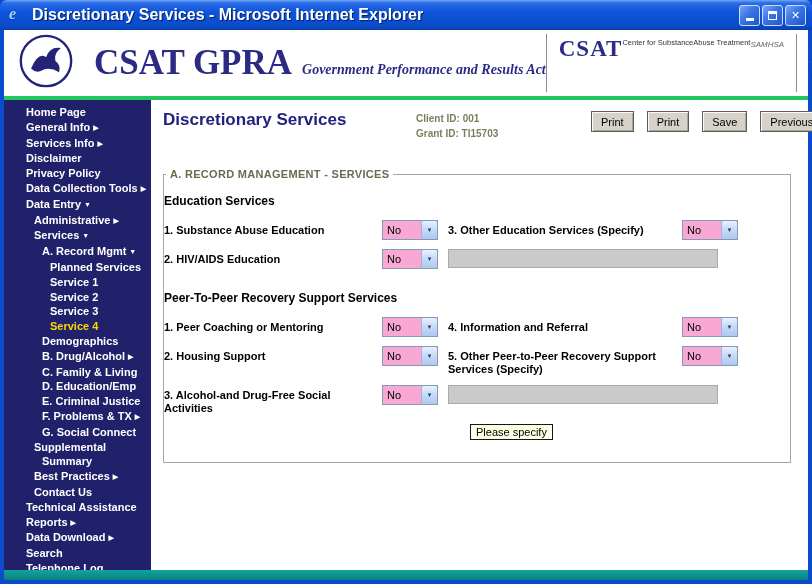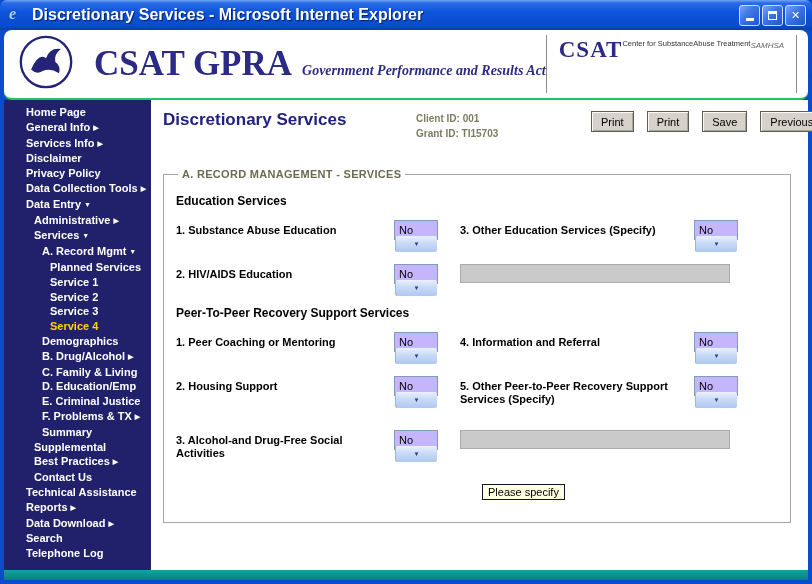"CSAT GPRA" .app-header { border-bottom: 2px solid #22c55e -> 4px solid #22c55e; border-radius: 8px -> none }
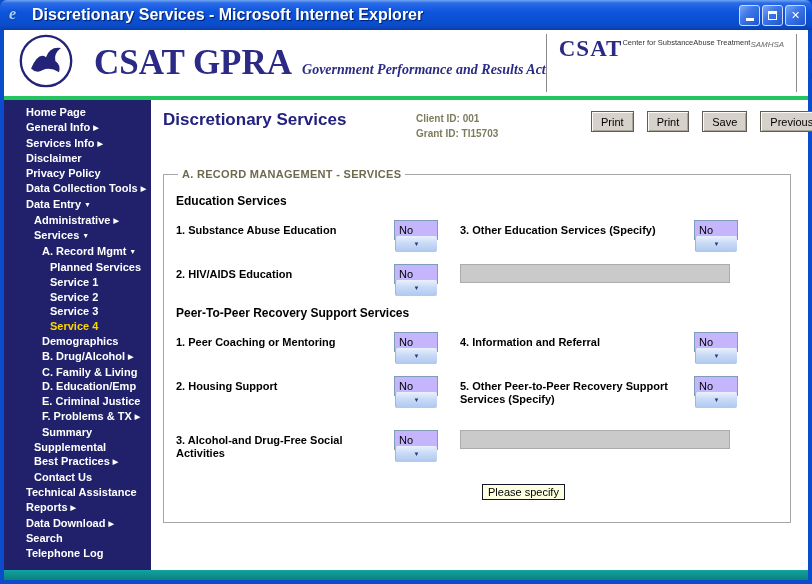"A. RECORD MANAGEMENT - SERVICES" .record-fieldset { padding: 8px 12px 22px -> 8px 0 22px }
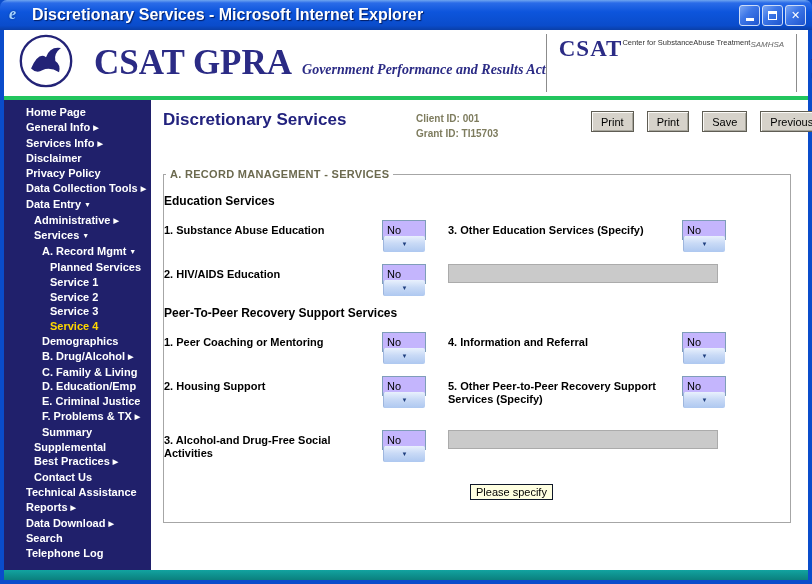"1. Substance Abuse Education" .qgrid { row-gap: 24px -> 9px }
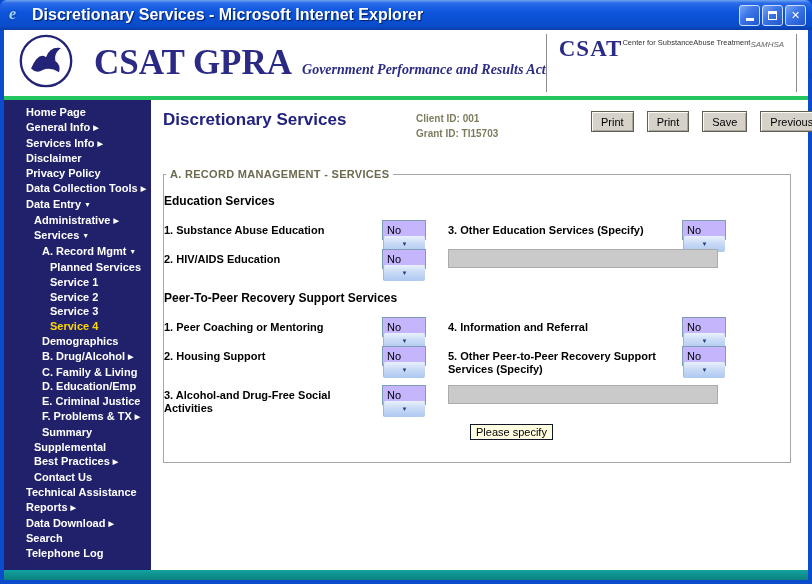"No" .xp-select { background: #c4b5fd -> #f9a8d4; flex-direction: column -> none; width: 44px -> 56px }
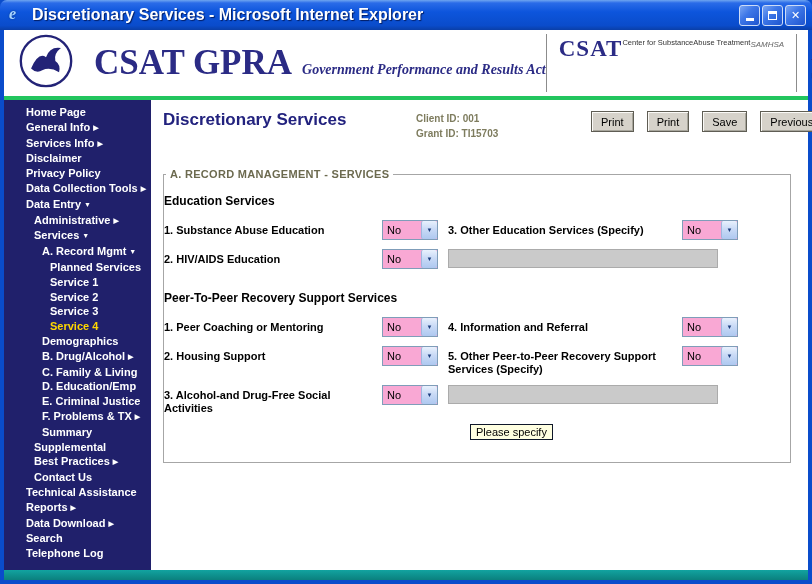"G. Social Connect" div.nav-item { html: none -> <div><span>G. Social Connect</span></div> }
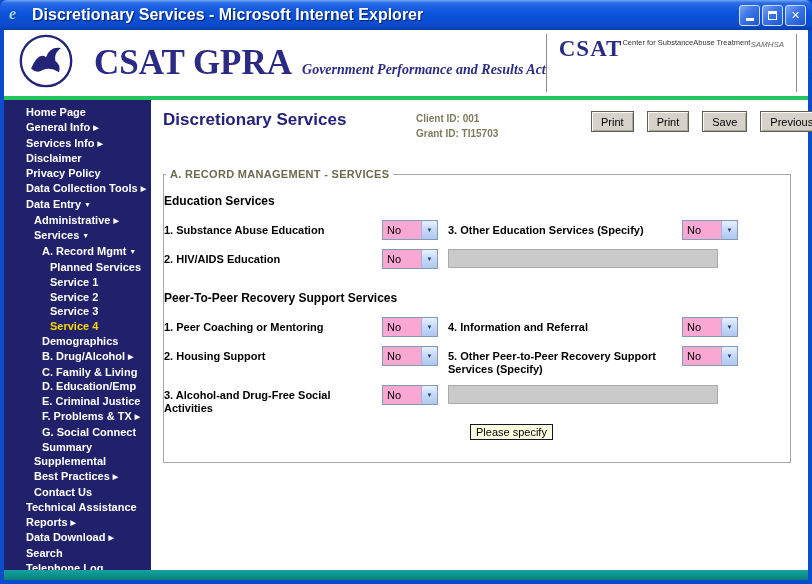"Summary" div.nav-item { order: before "Supplemental" -> after "Supplemental" }
